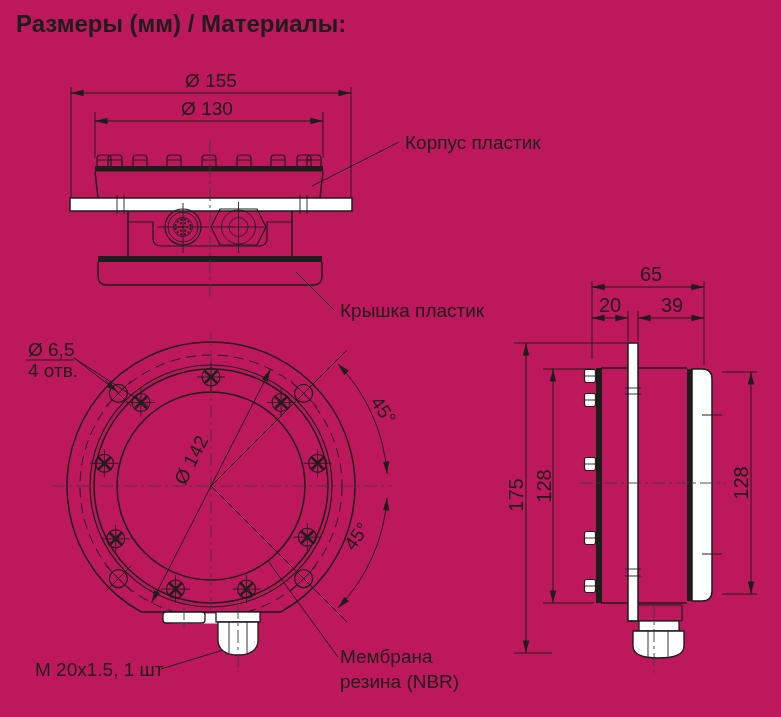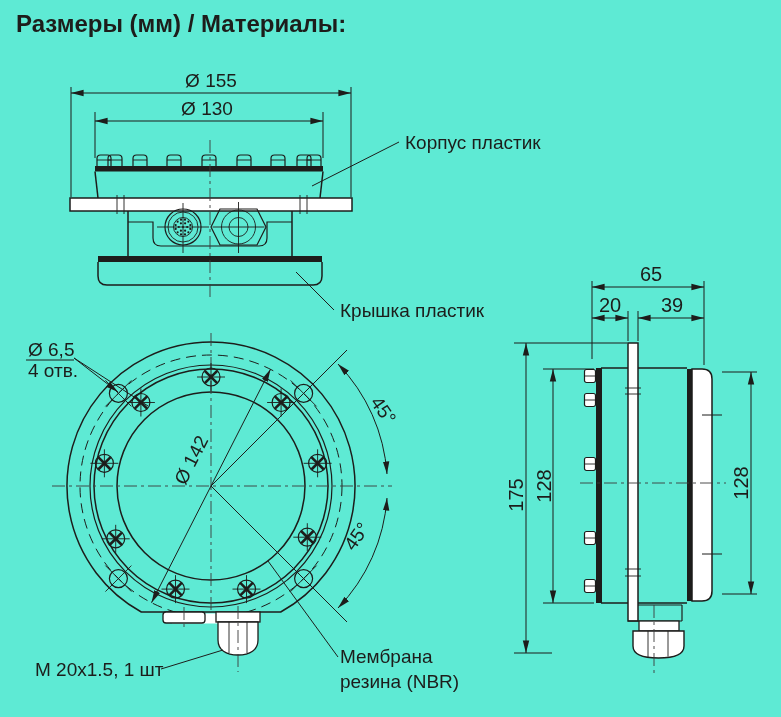"Размеры (мм) / Материалы:" .stage { background: #5eead4 -> #be185d }
